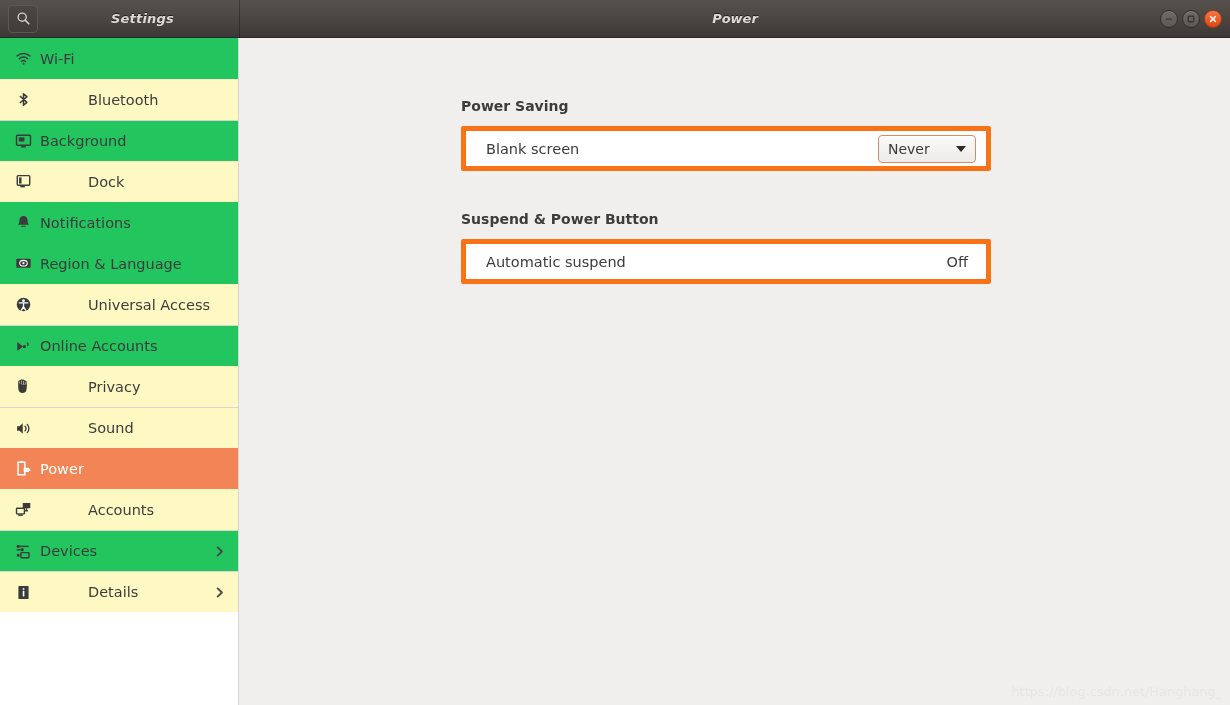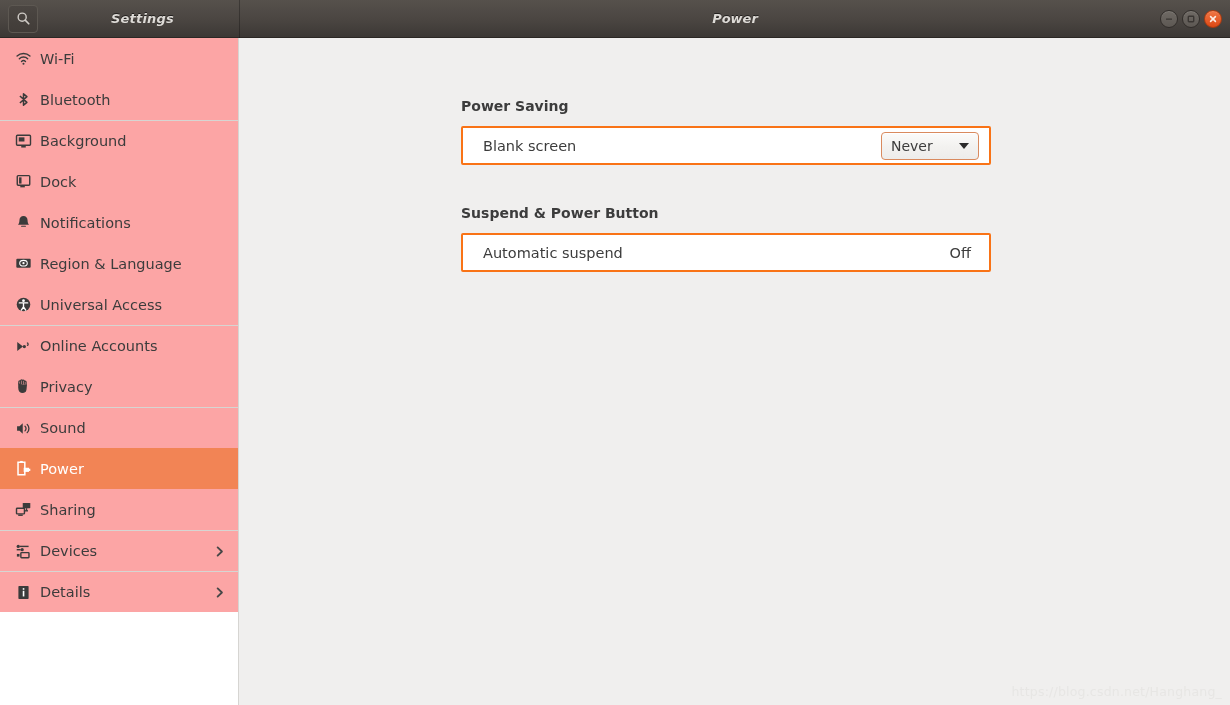"Wi-Fi" .side-item.alt { background: #fca5a5 -> #22c55e }
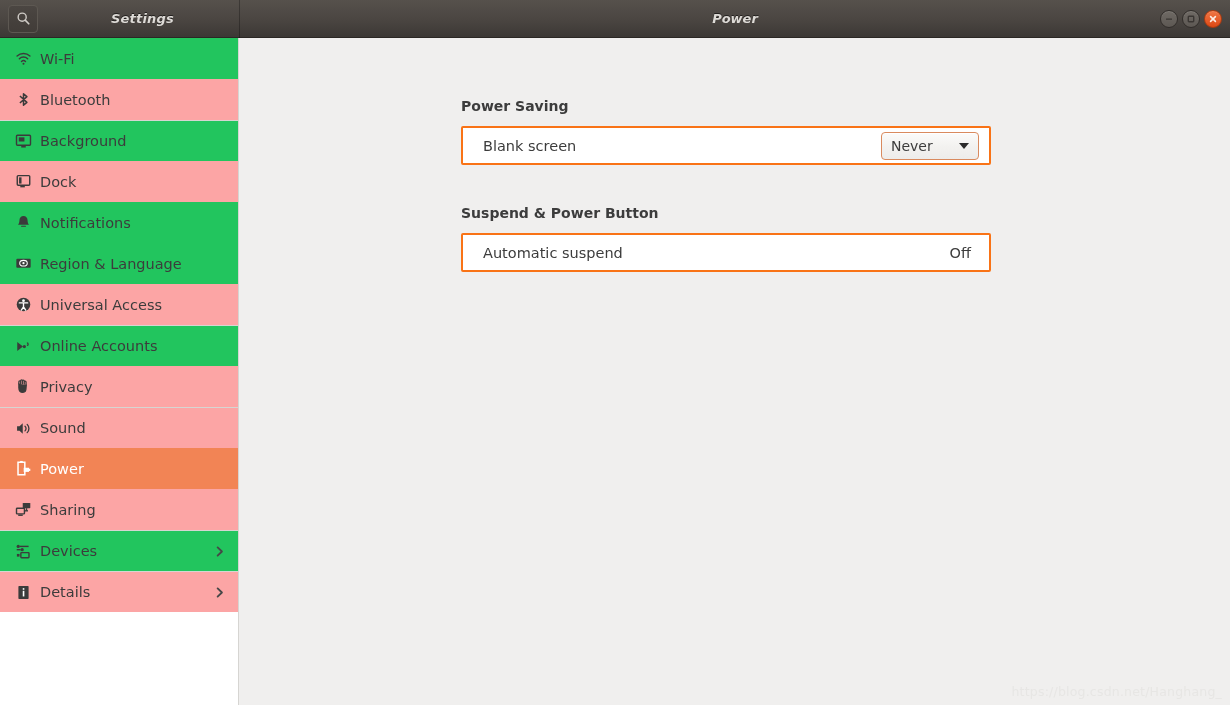"Bluetooth" .side-item.plain { background: #fca5a5 -> #fef9c3; gap: none -> 48px }
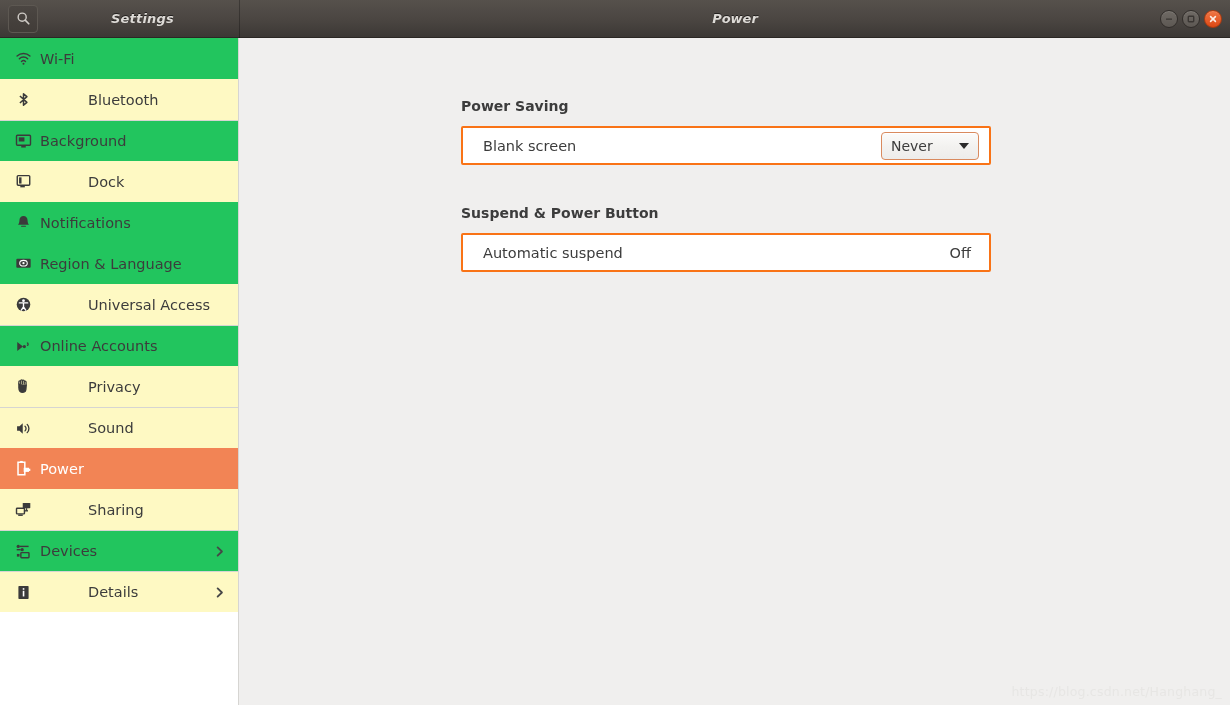"Blank screen" .list { border: 2px solid #f97316 -> 5px solid #f97316 }
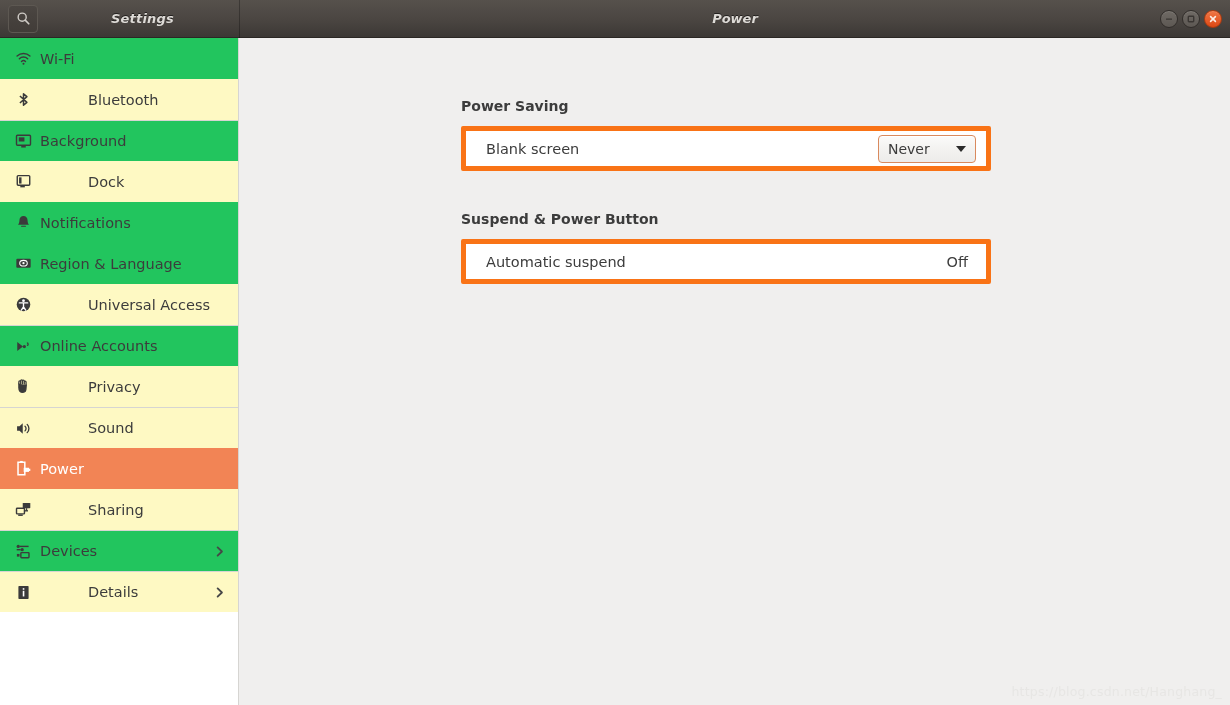"Sharing" span.side-label { text: Sharing -> Accounts }
